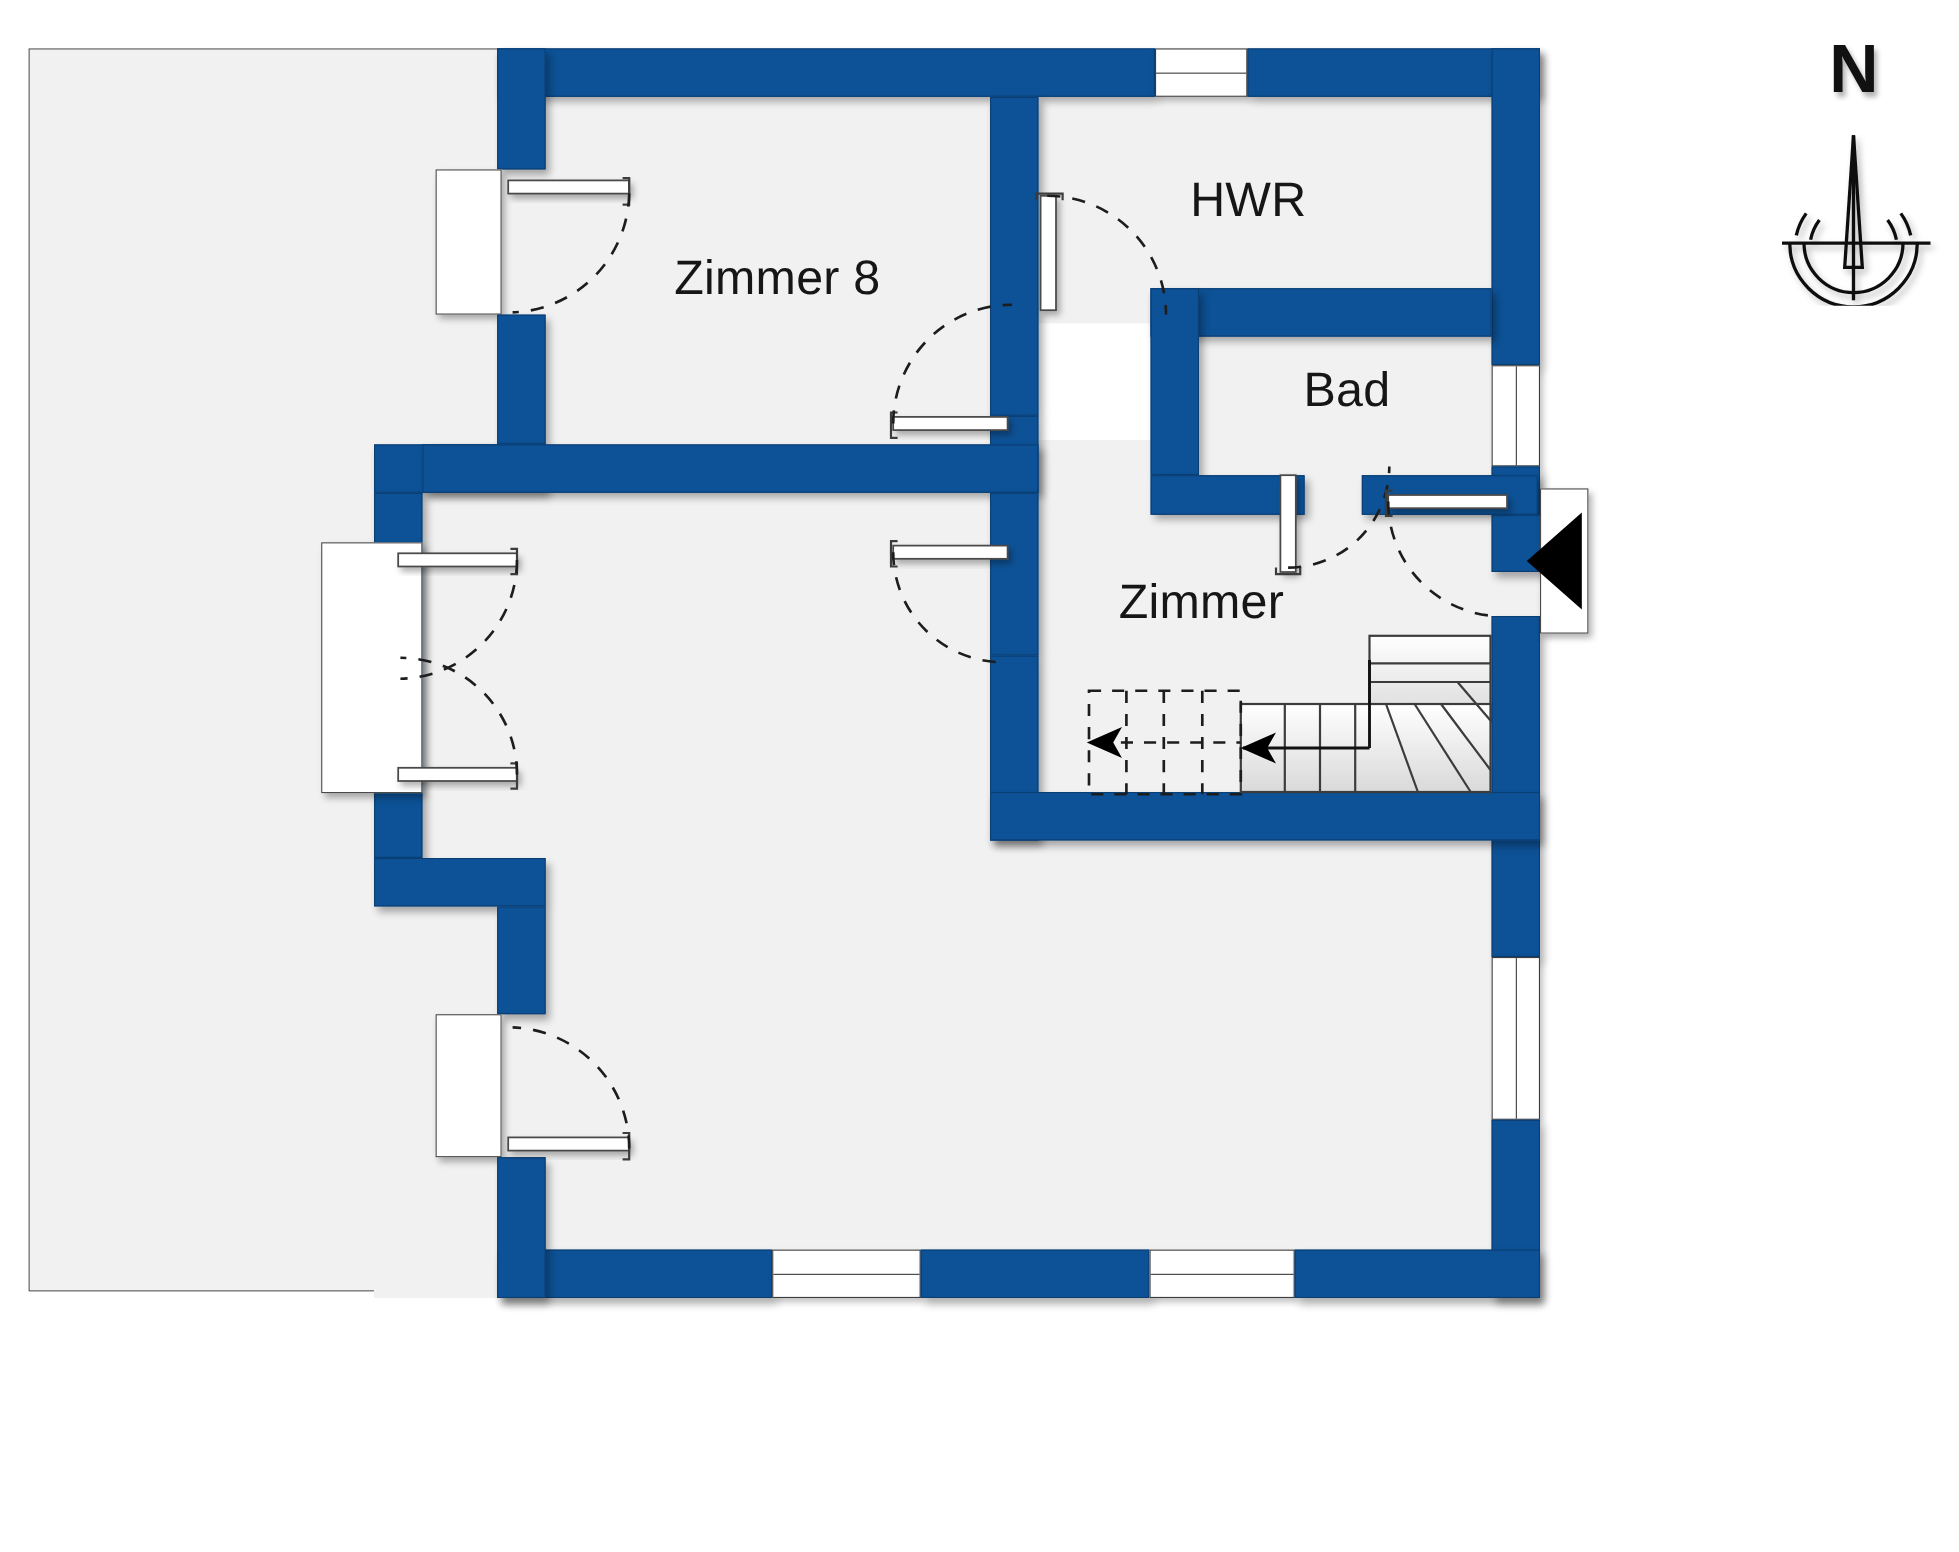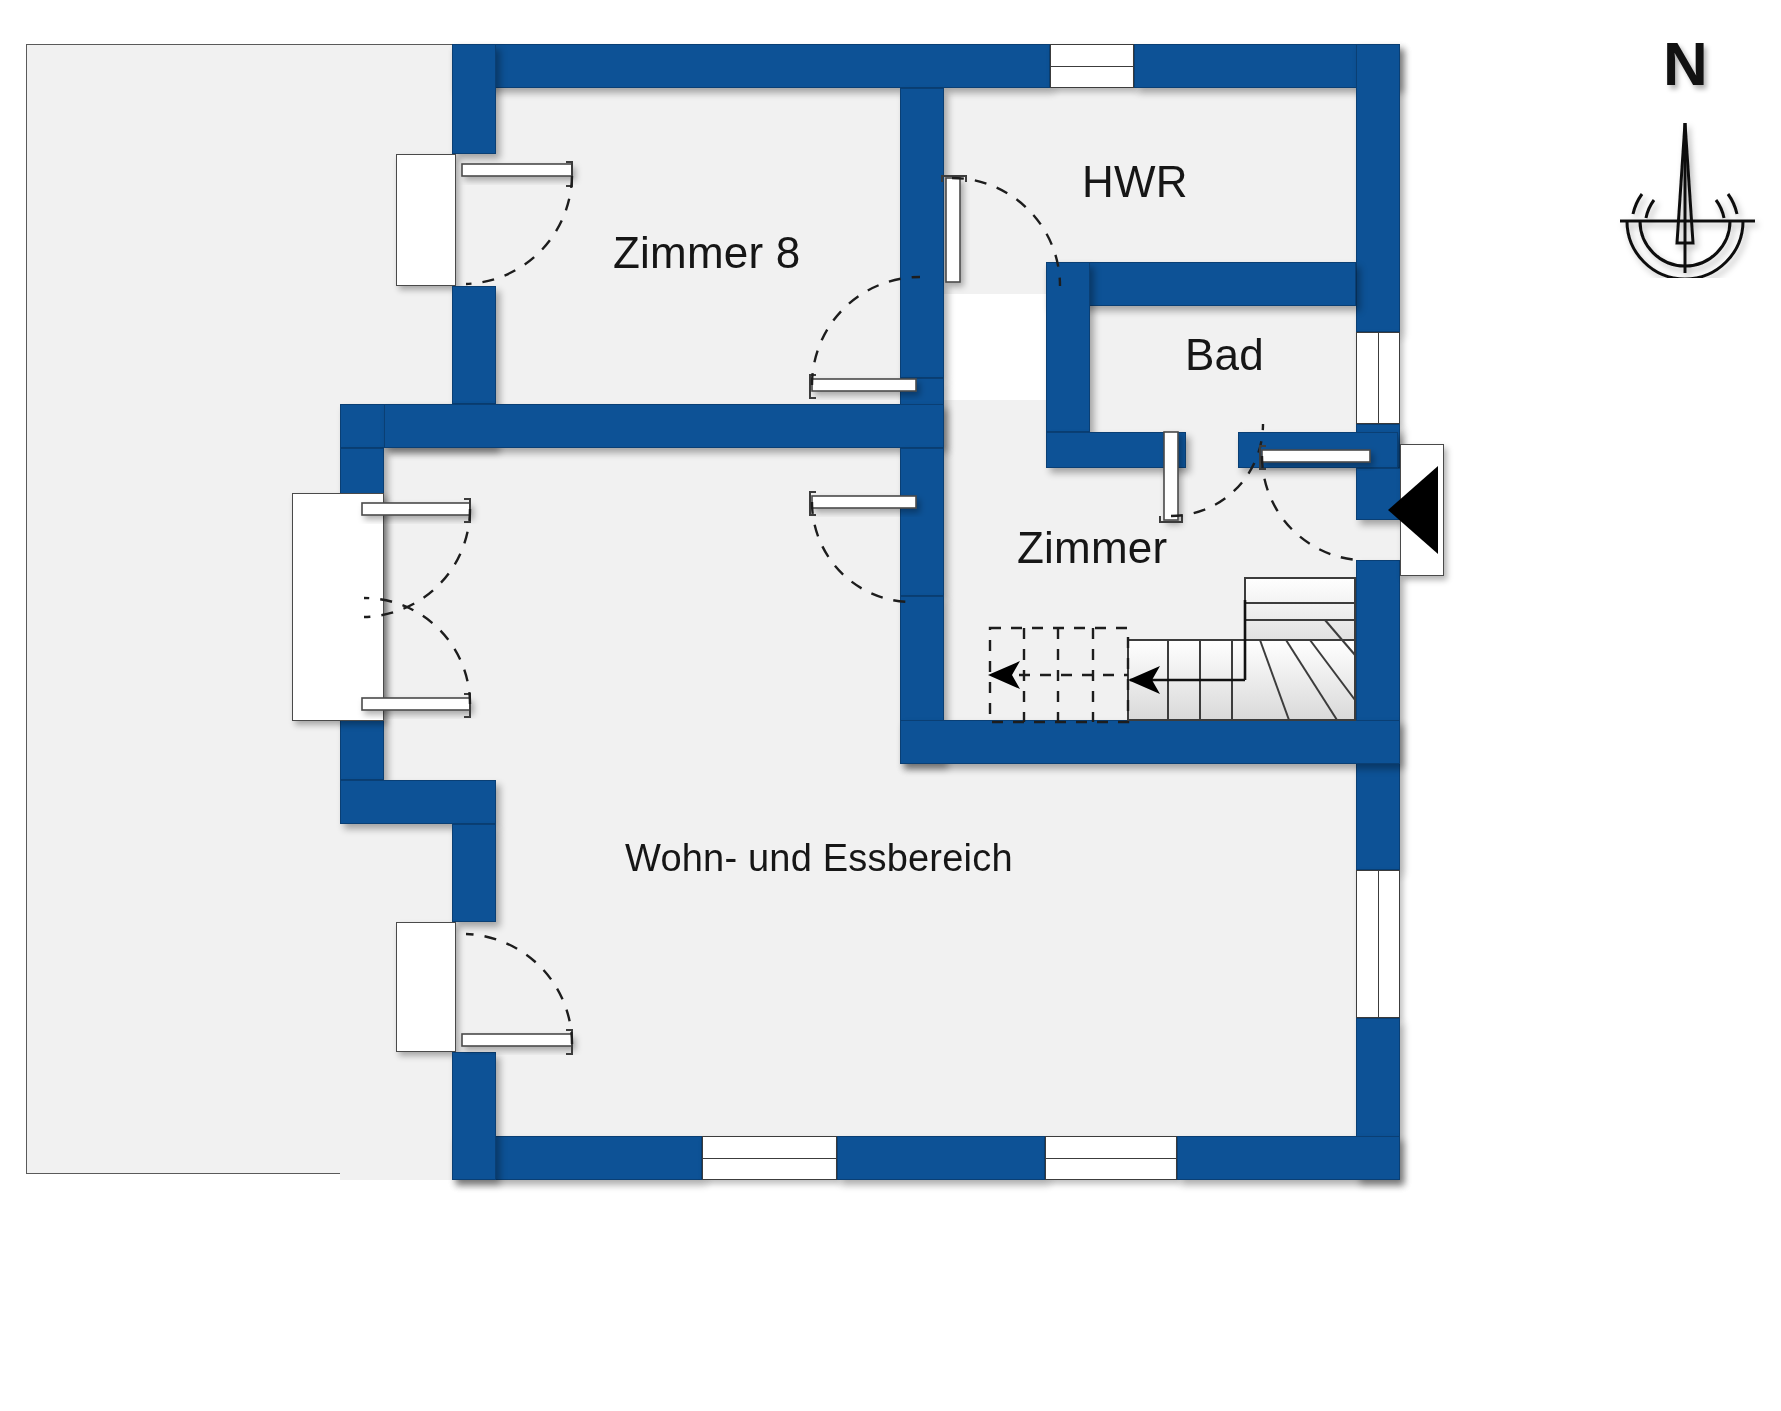"Wohn- und Essbereich" div.rlabel { html: <div>Wohn- und Essbereich</div> -> none }
